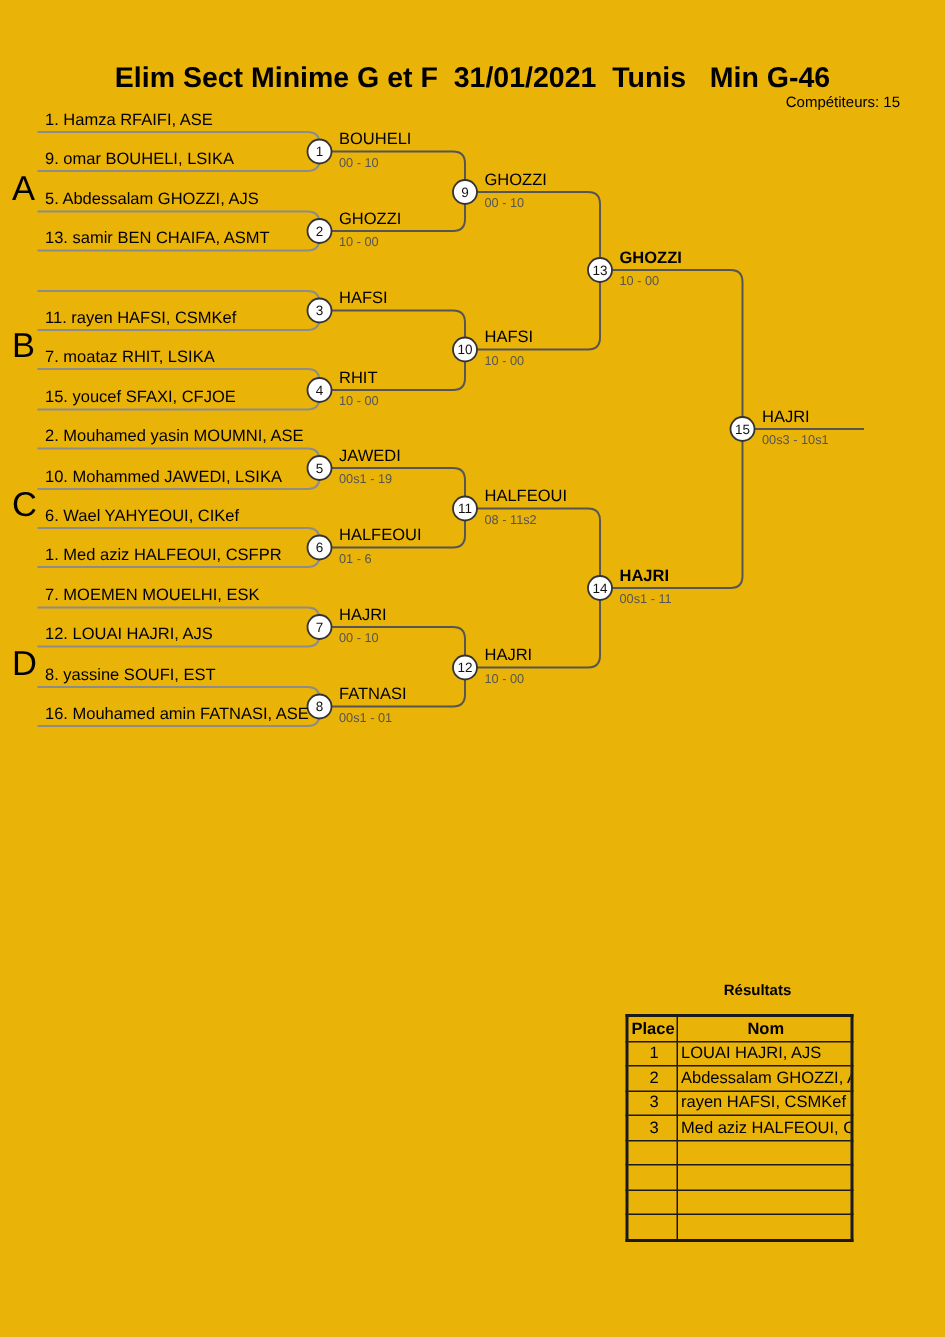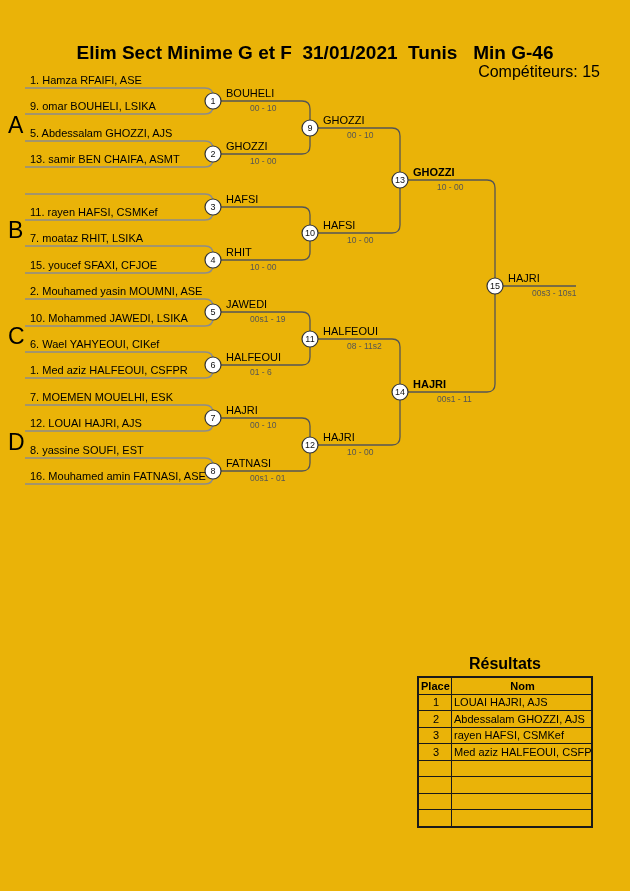"Compétiteurs: 15" .competitors { font-size: 16px -> 10px }
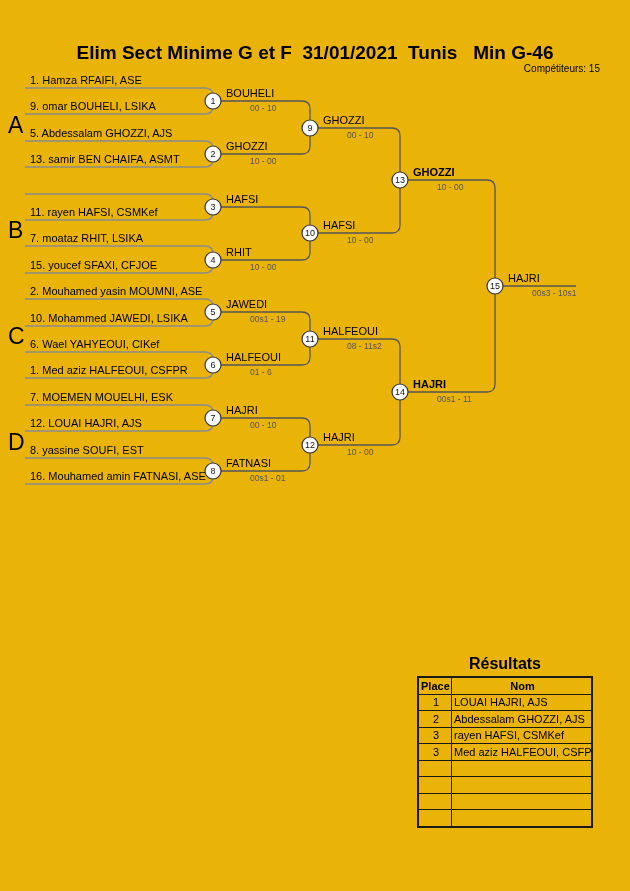"00 - 10" .score { margin-left: 24px -> none }
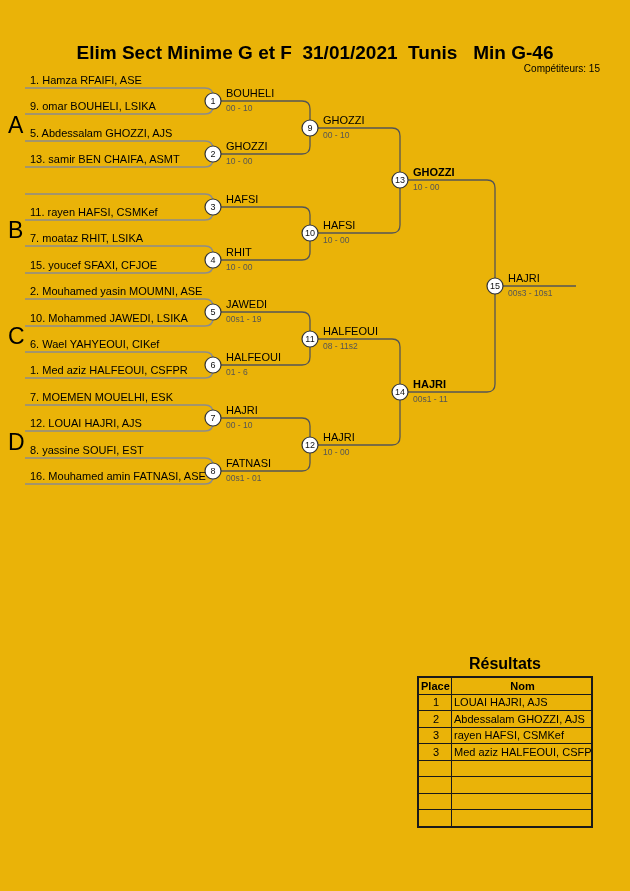"Résultats" .results-title { font-size: 16px -> 10px }
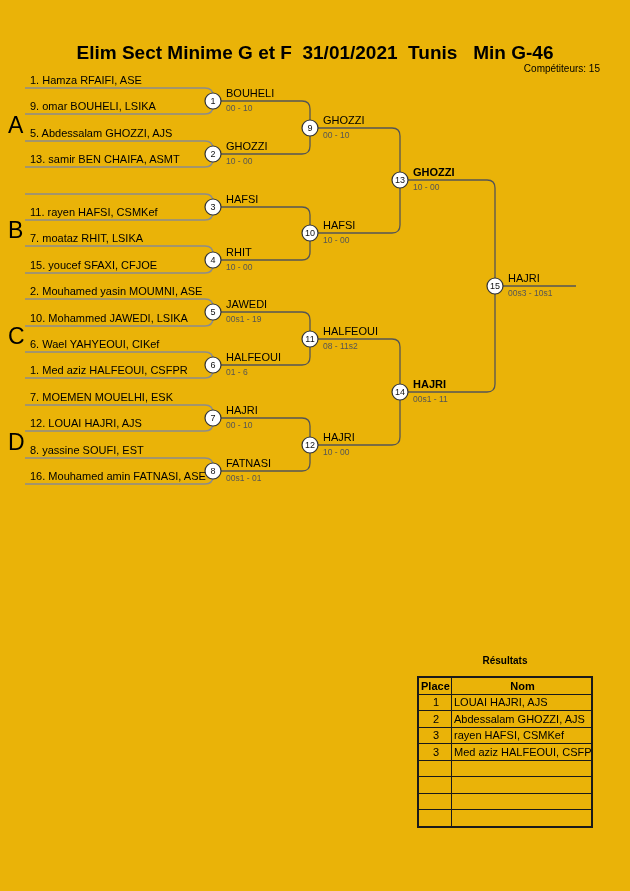"Place" table.results { width: 176px -> 152px }
